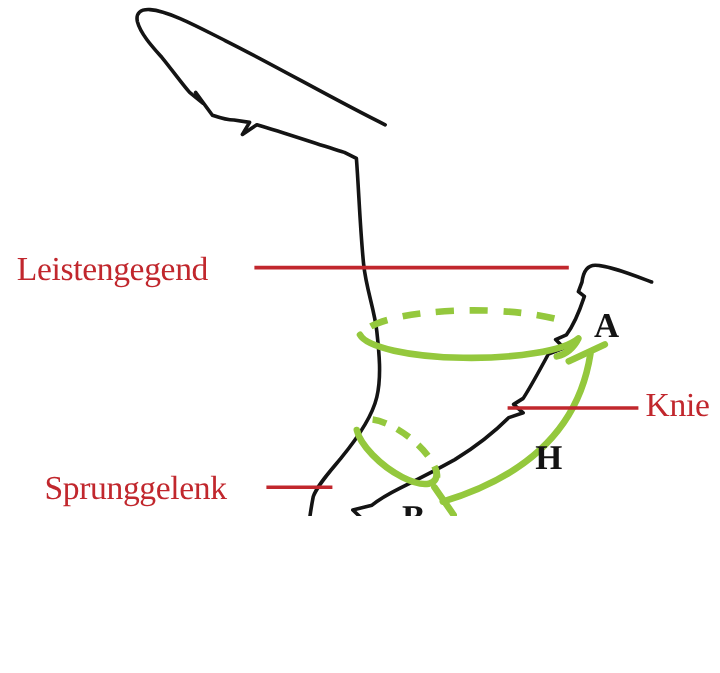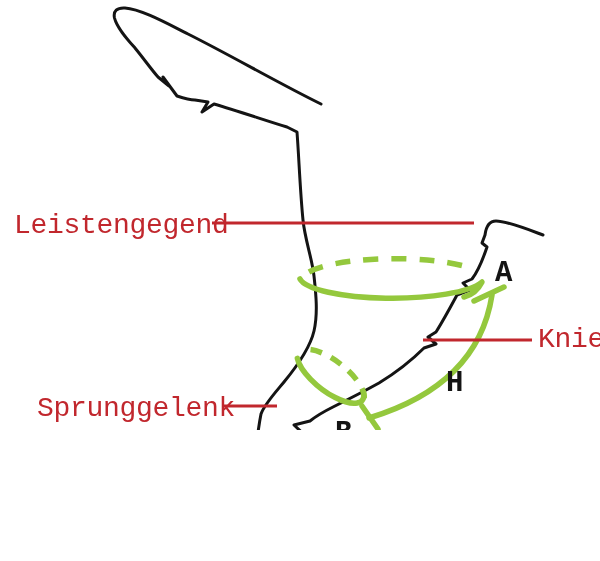"Leistengegend" .stage { font-family: Liberation Mono, monospace -> Liberation Serif, serif }
